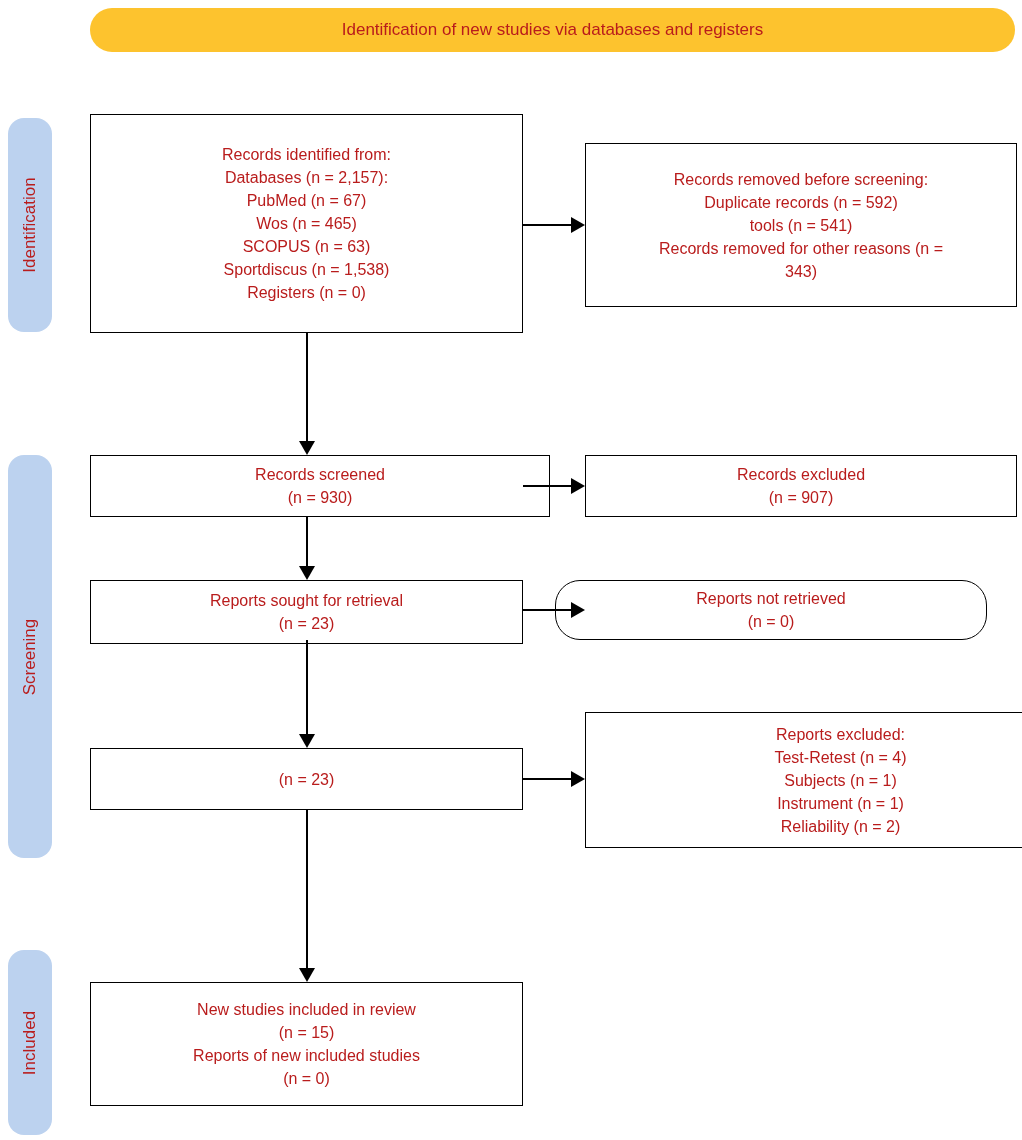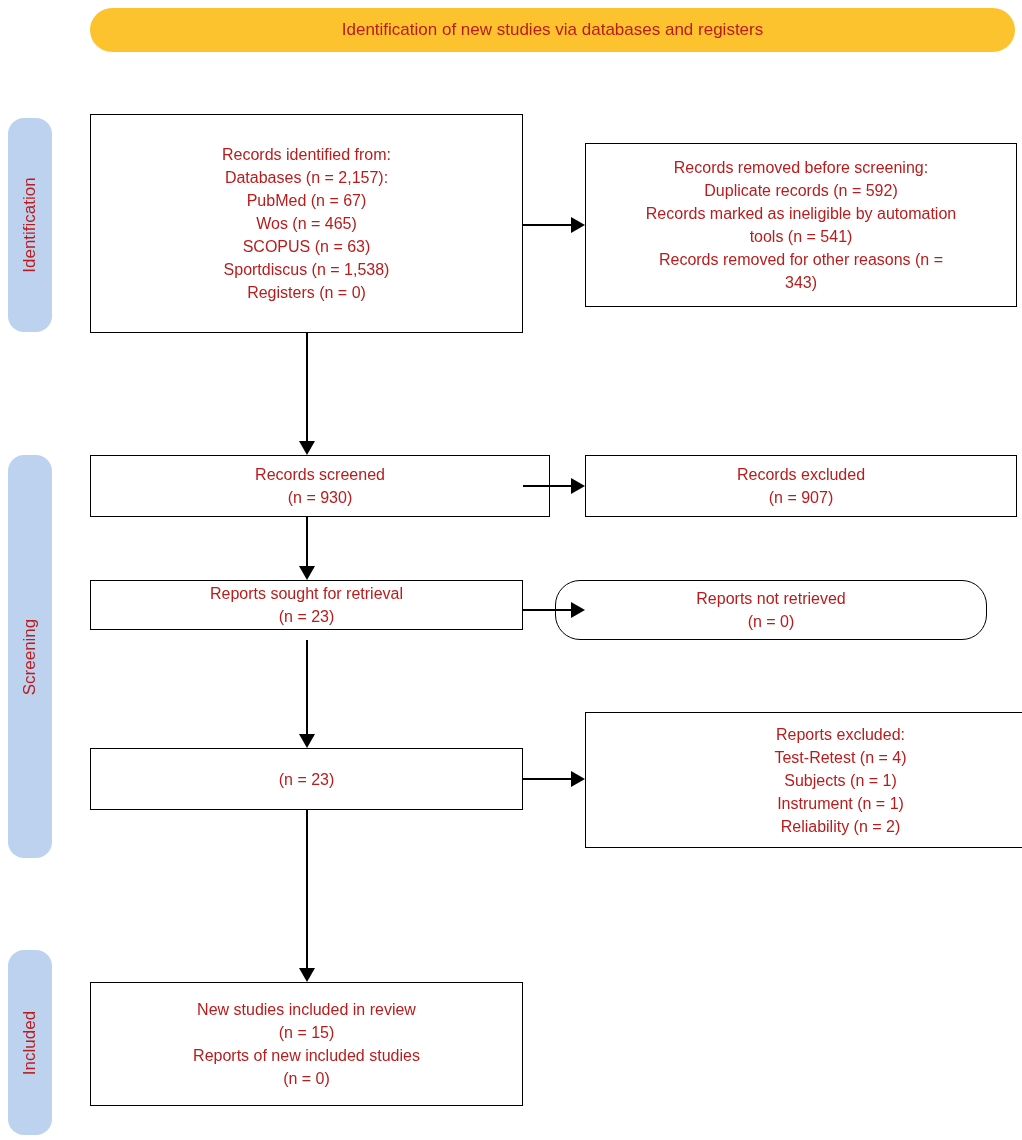"Records marked as ineligible by" span.boxline { html: <span>Records marked as ineligible by automation</span> -> none }
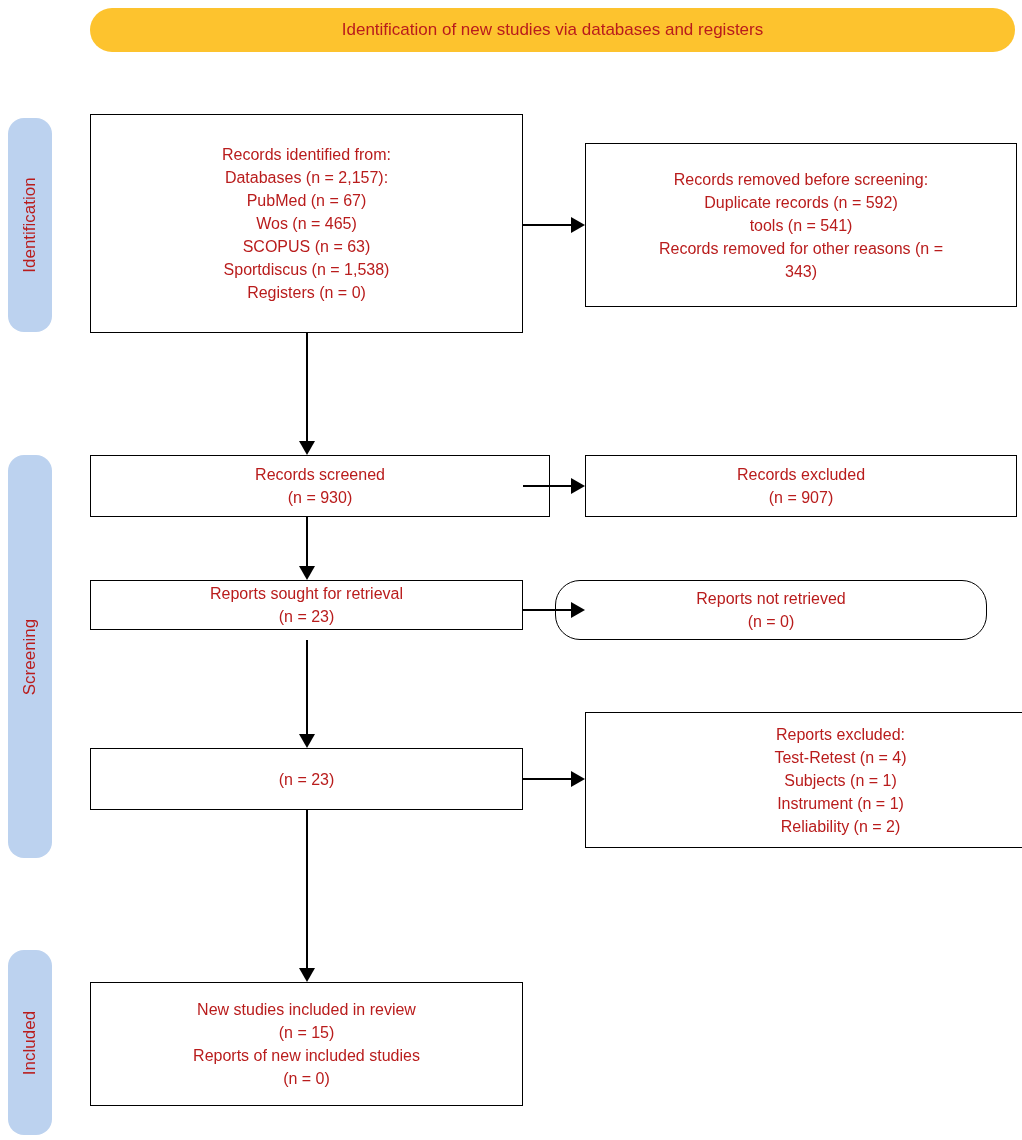"Reports sought for retrieval" div.flowbox { height: 50px -> 64px }
